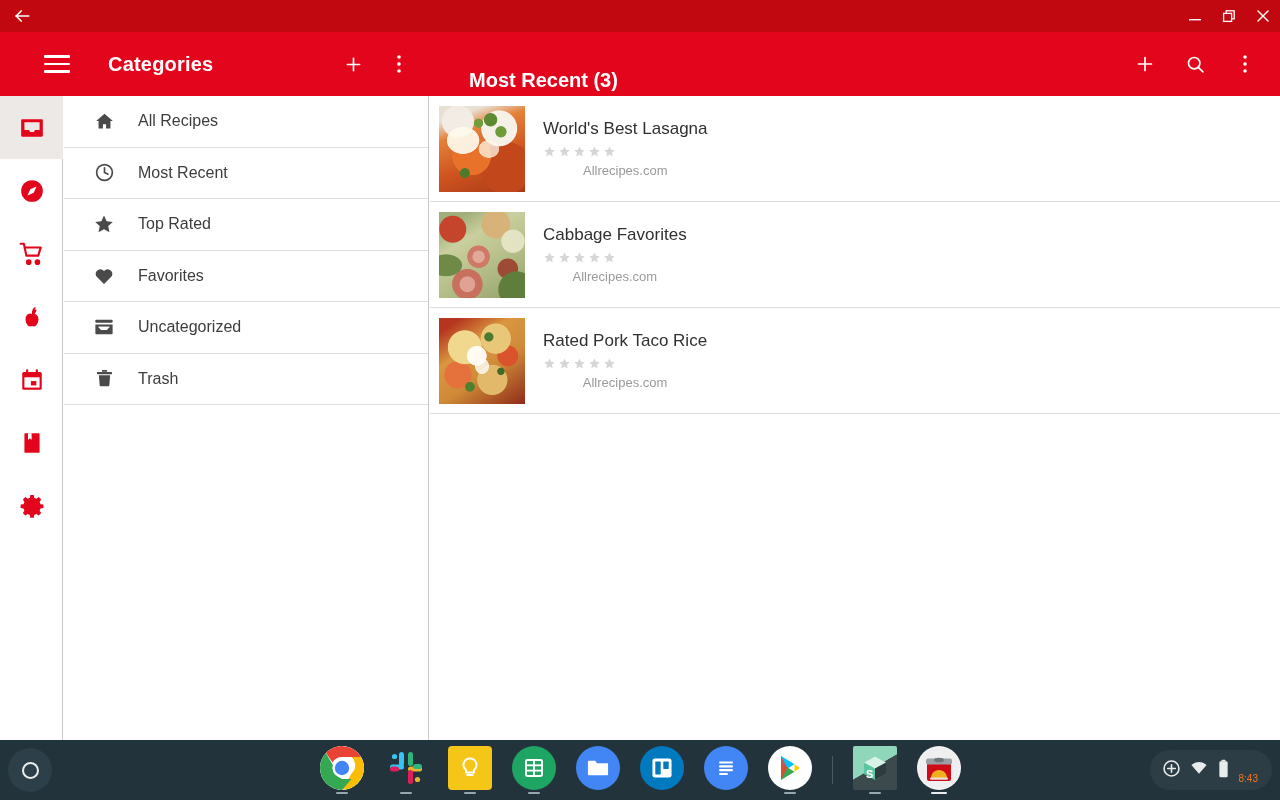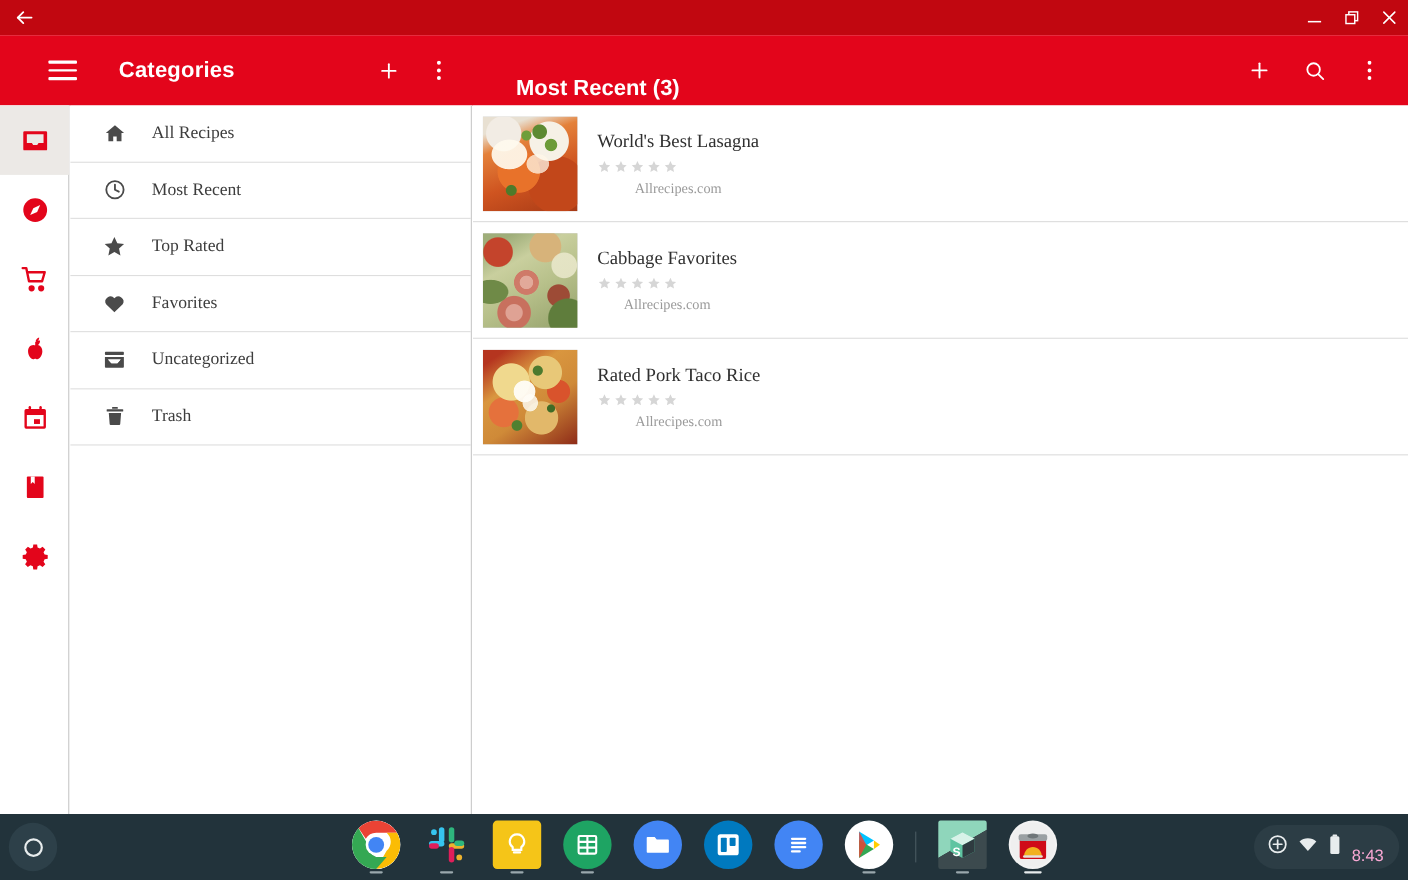"All Recipes" .body-area { font-family: Liberation Serif, serif -> none }
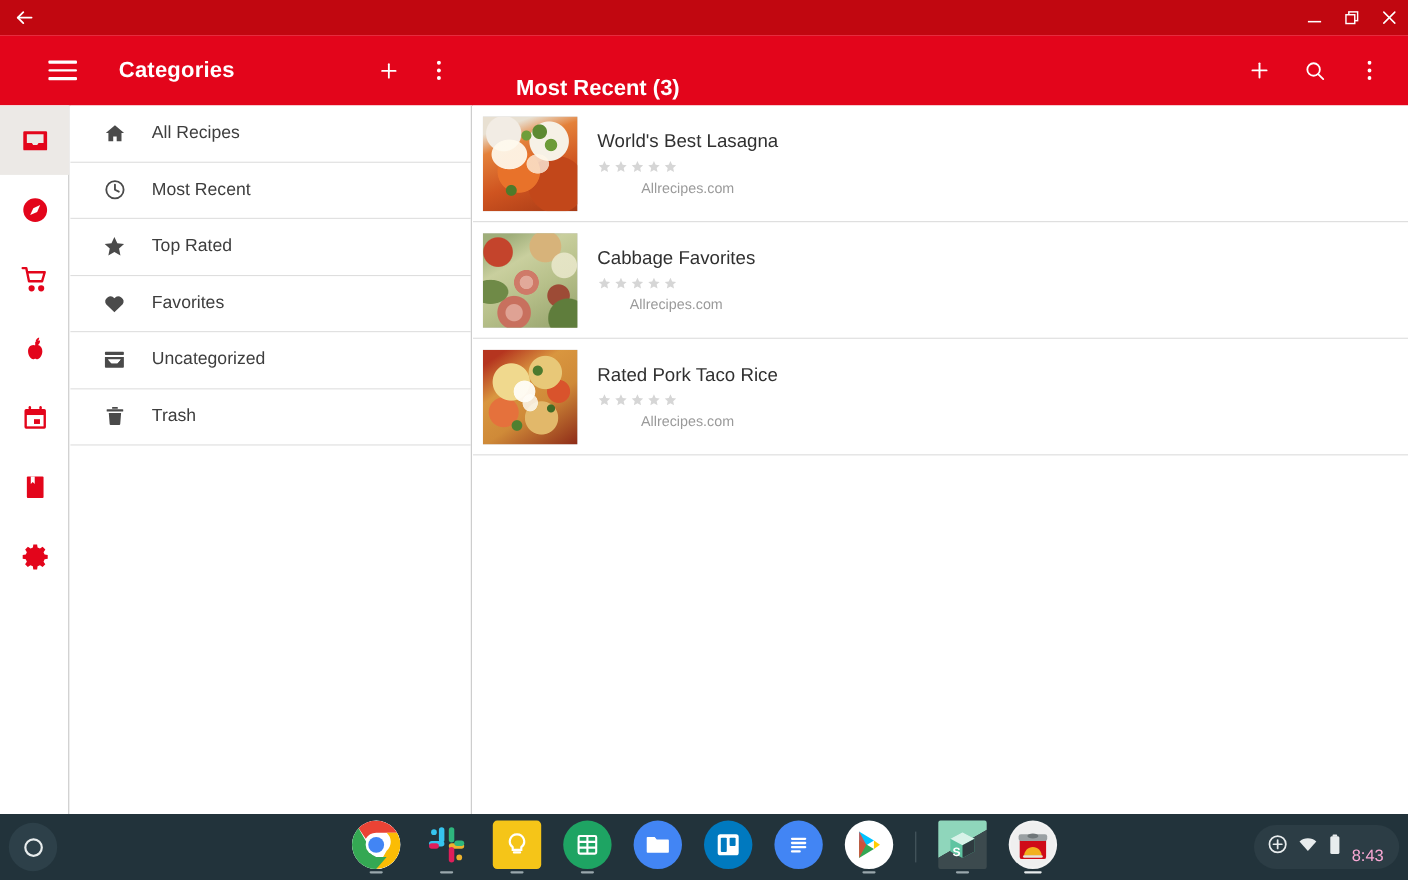"8:43" .tray-time { color: #f9a8d4 -> #f97316; font-size: 15px -> 10px }
